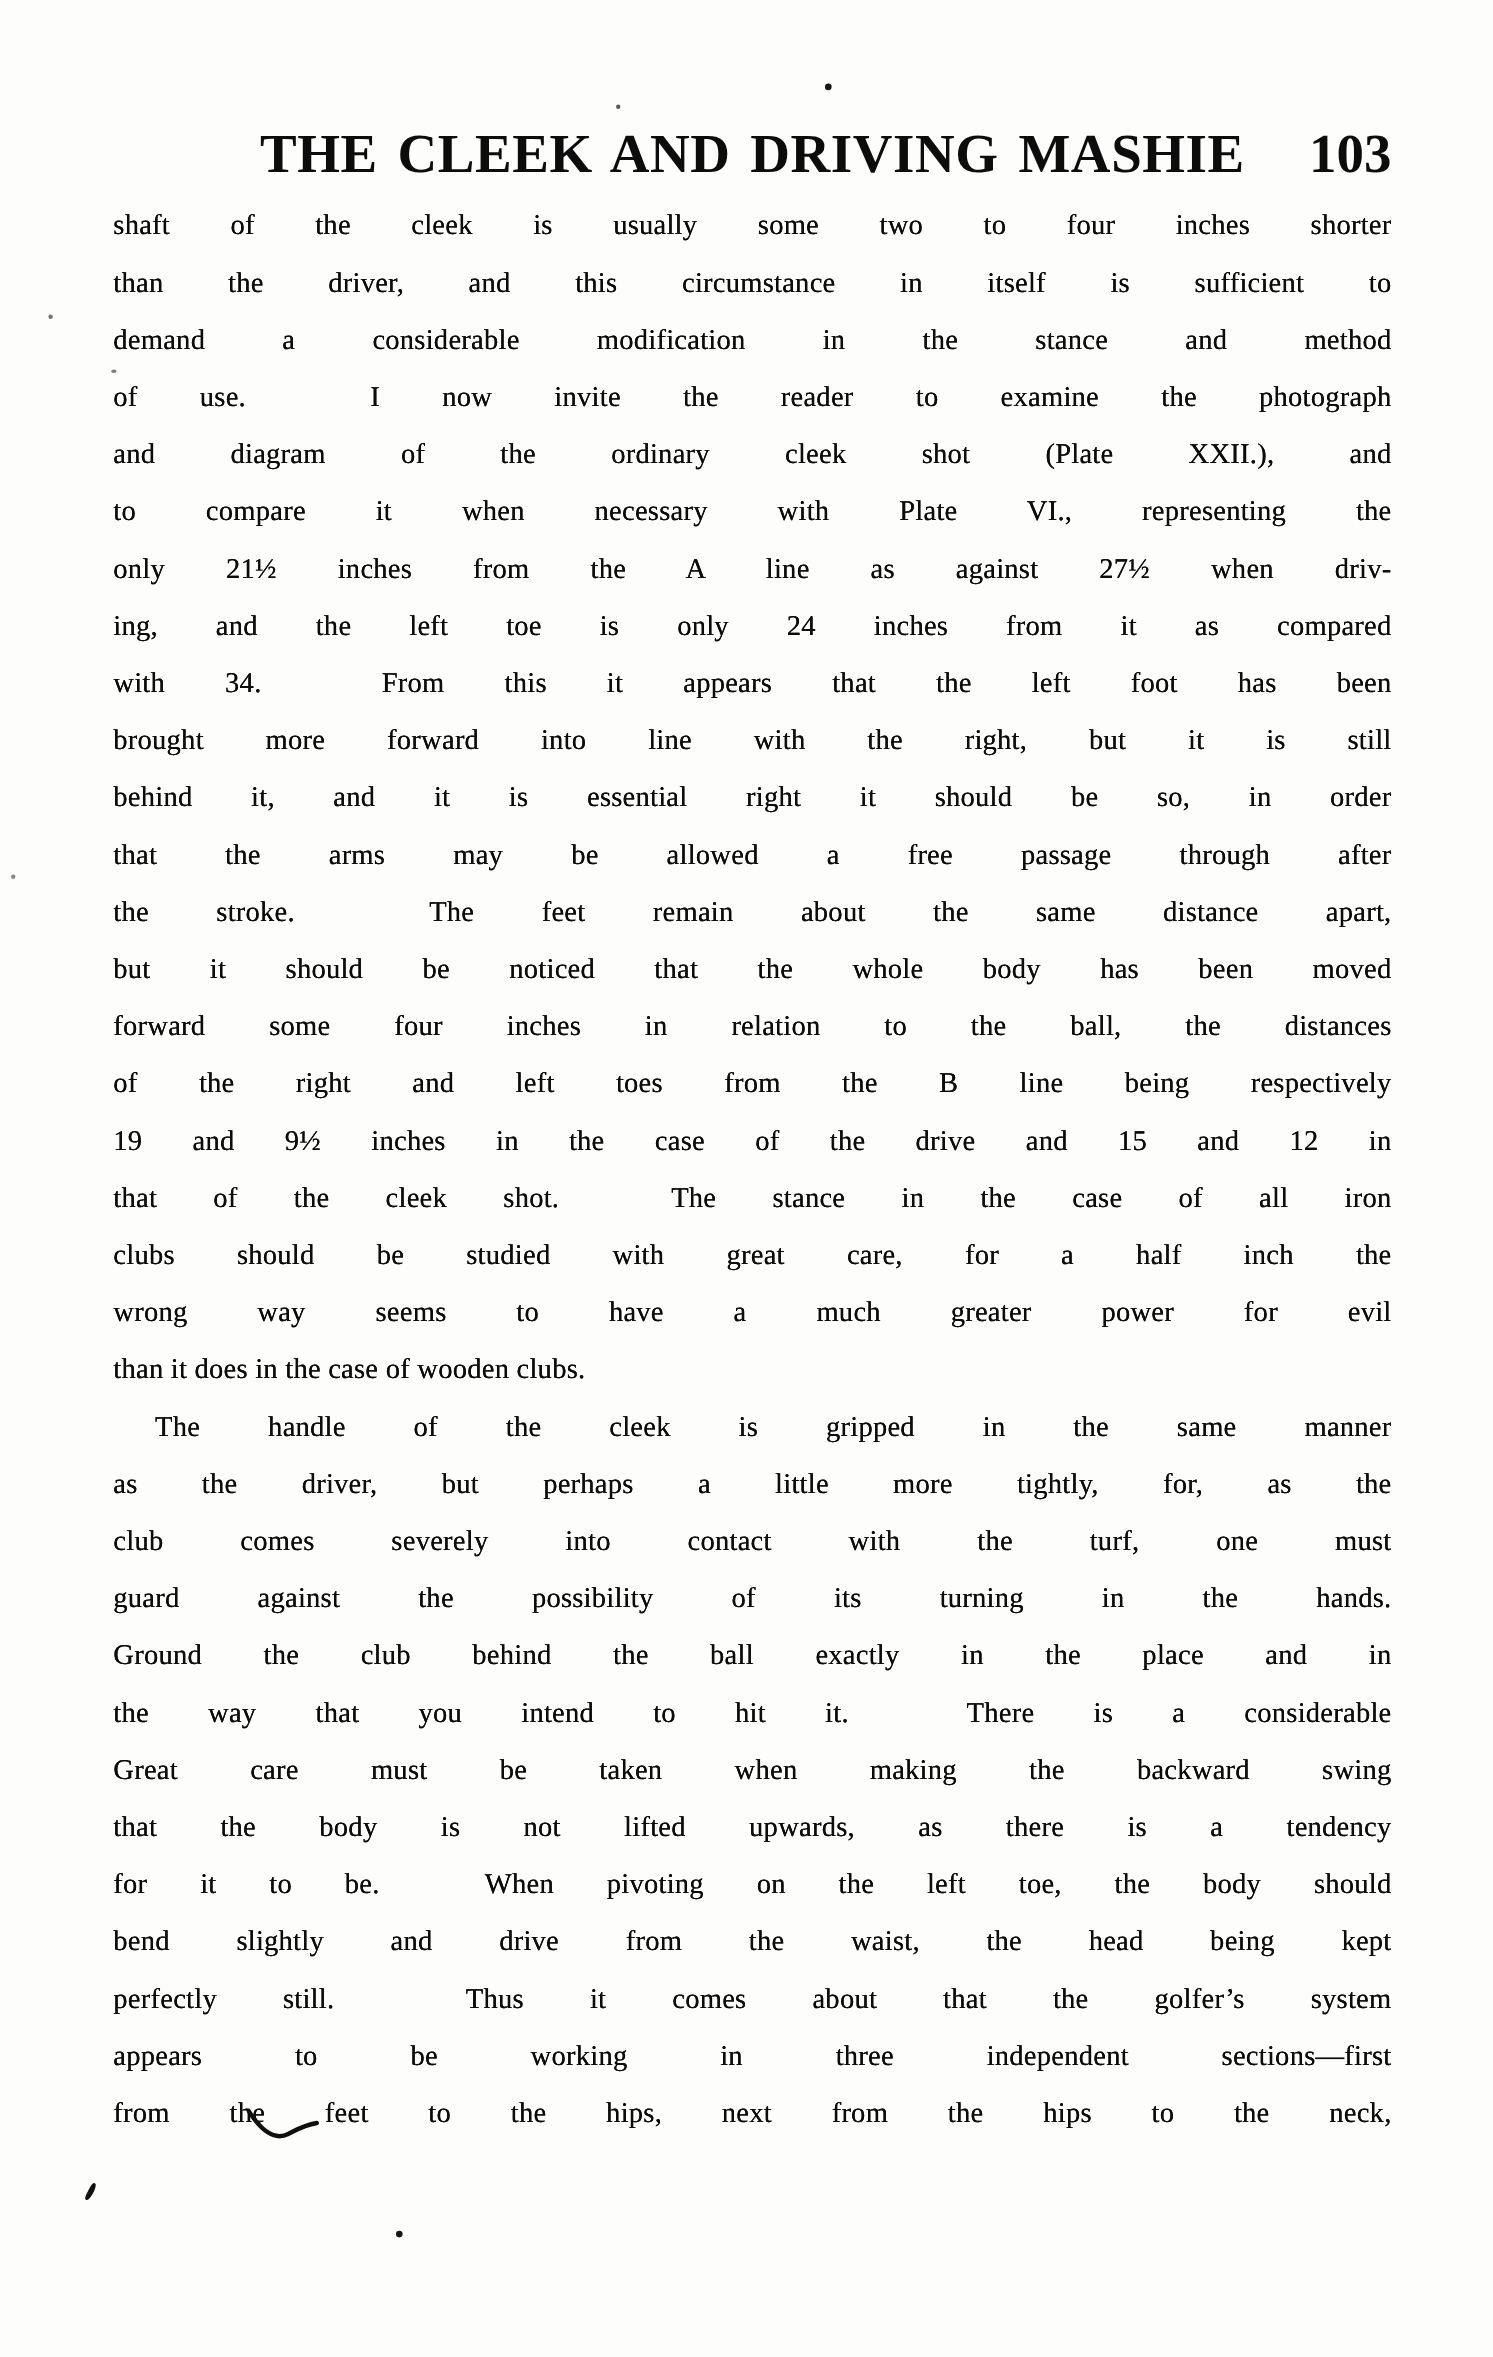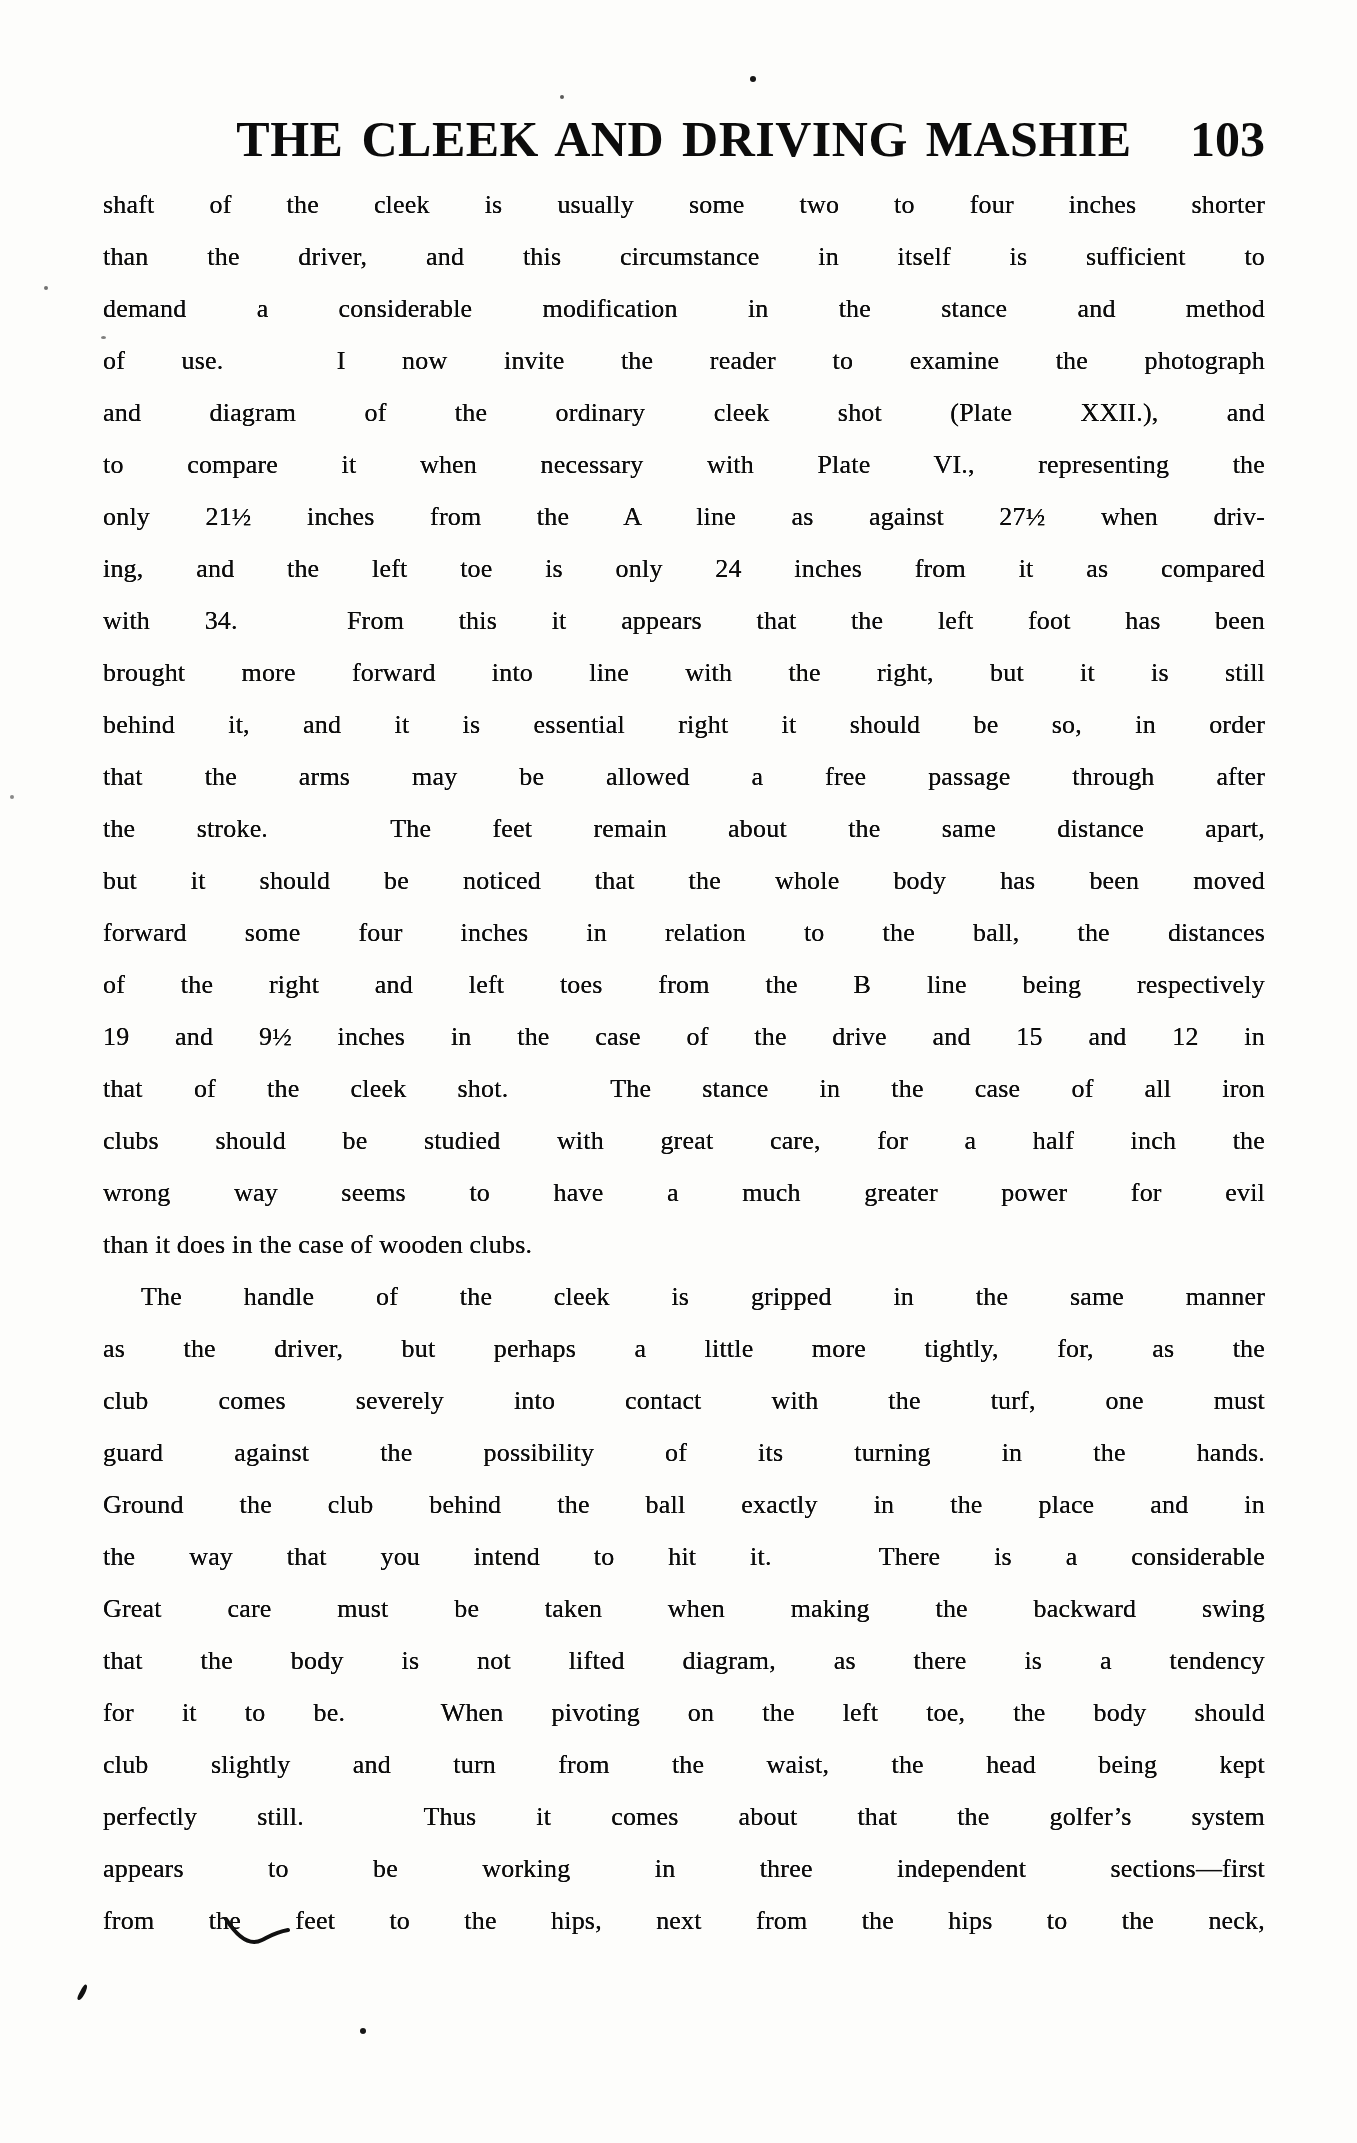"that the body is not" div.line { text: diagram -> upwards }
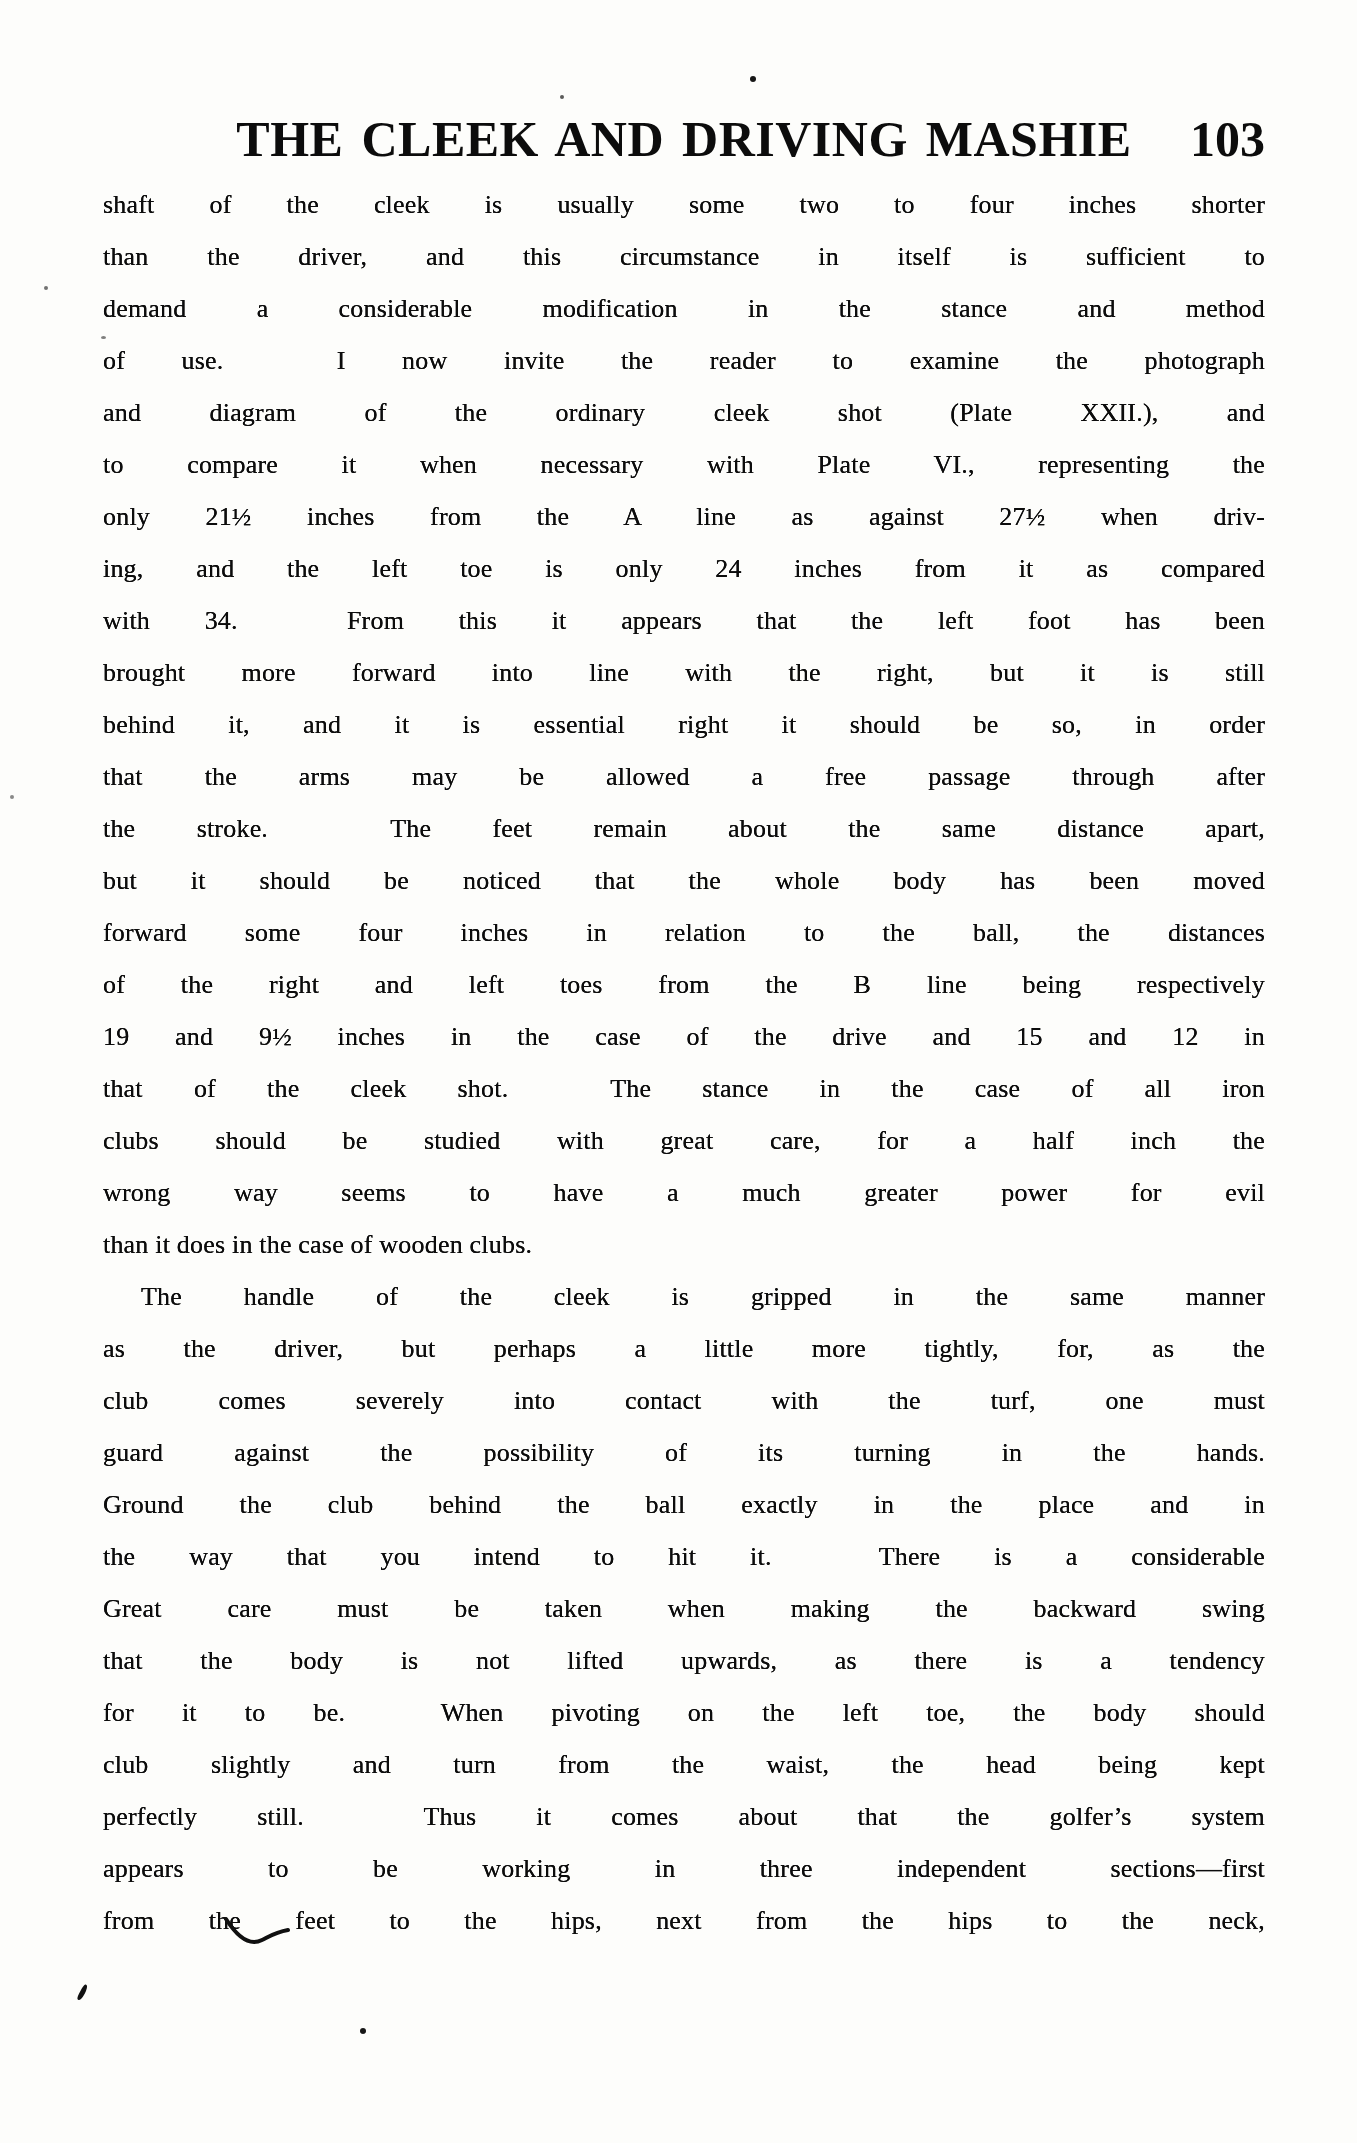"club slightly and turn from" div.line { text: club slightly and turn -> bend slightly and drive }
